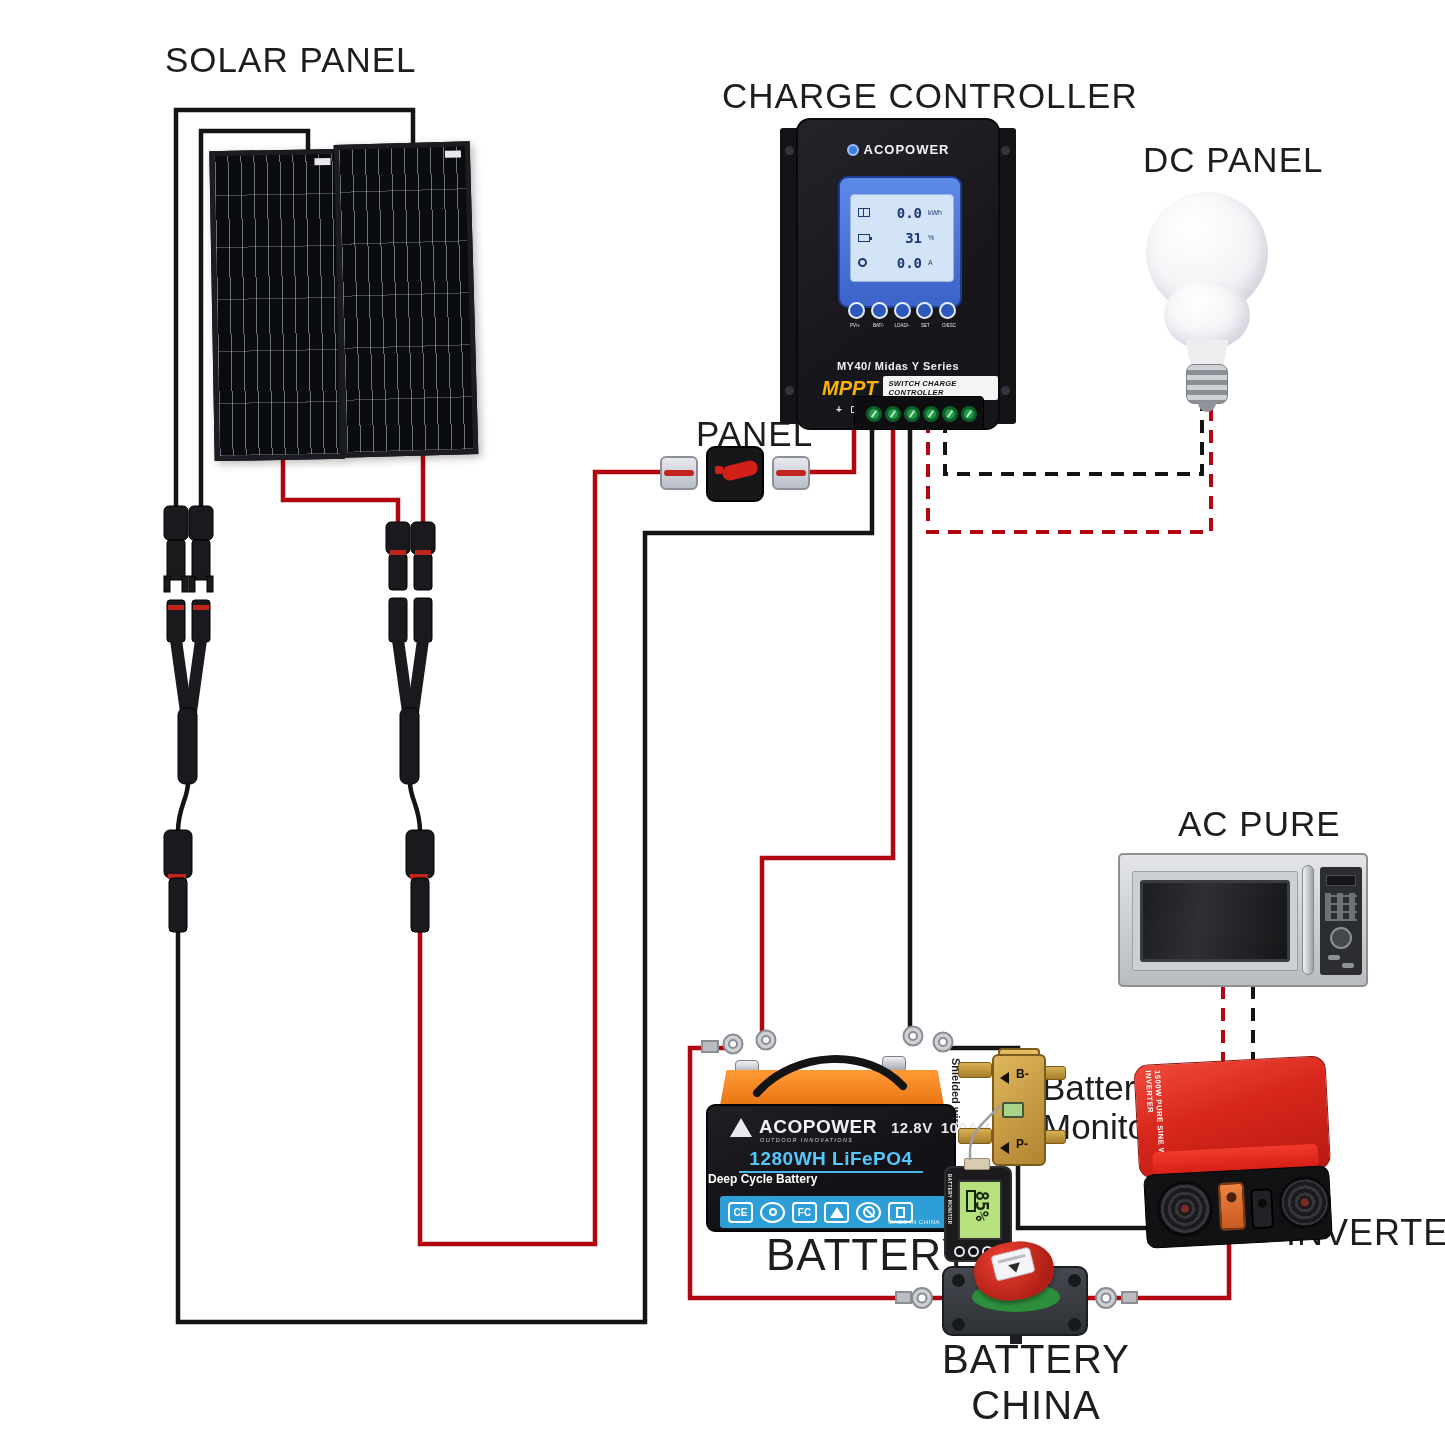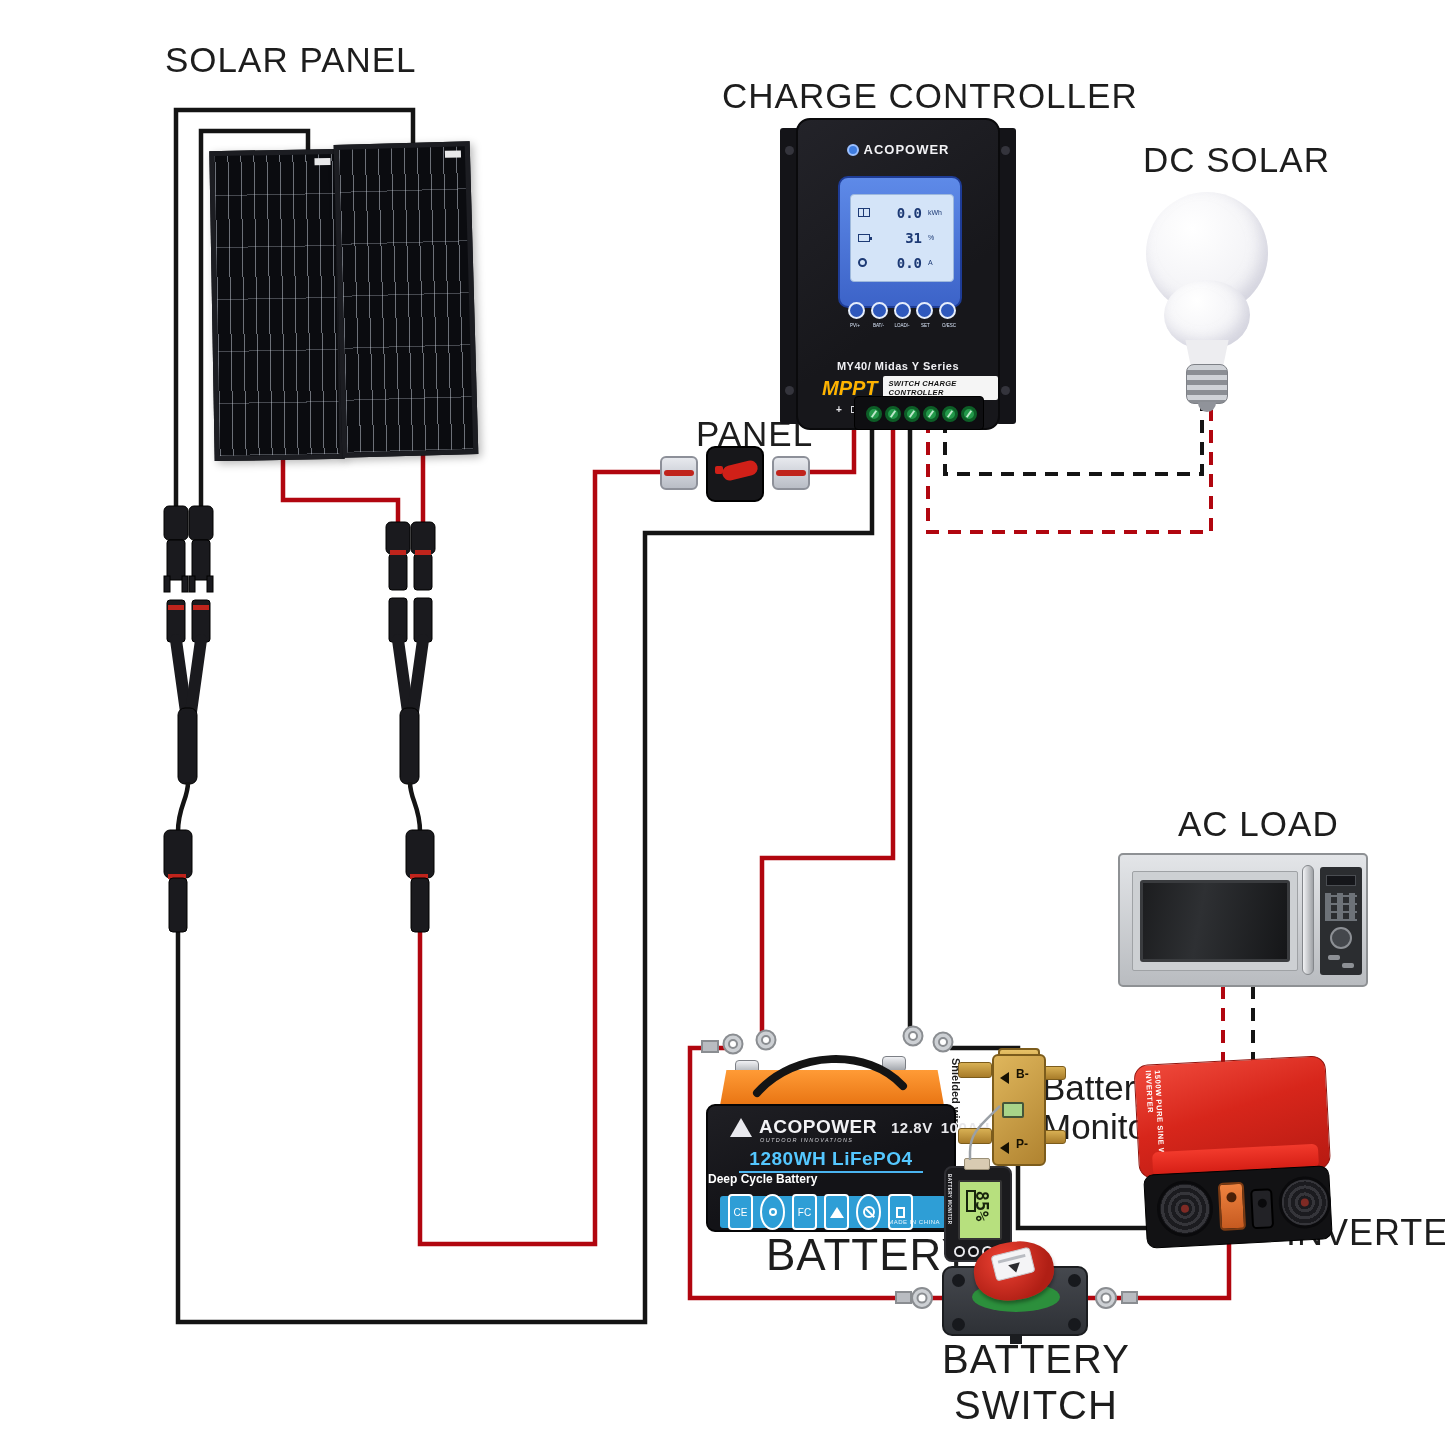"DC SOLAR" div.lbl { text: SOLAR -> PANEL }
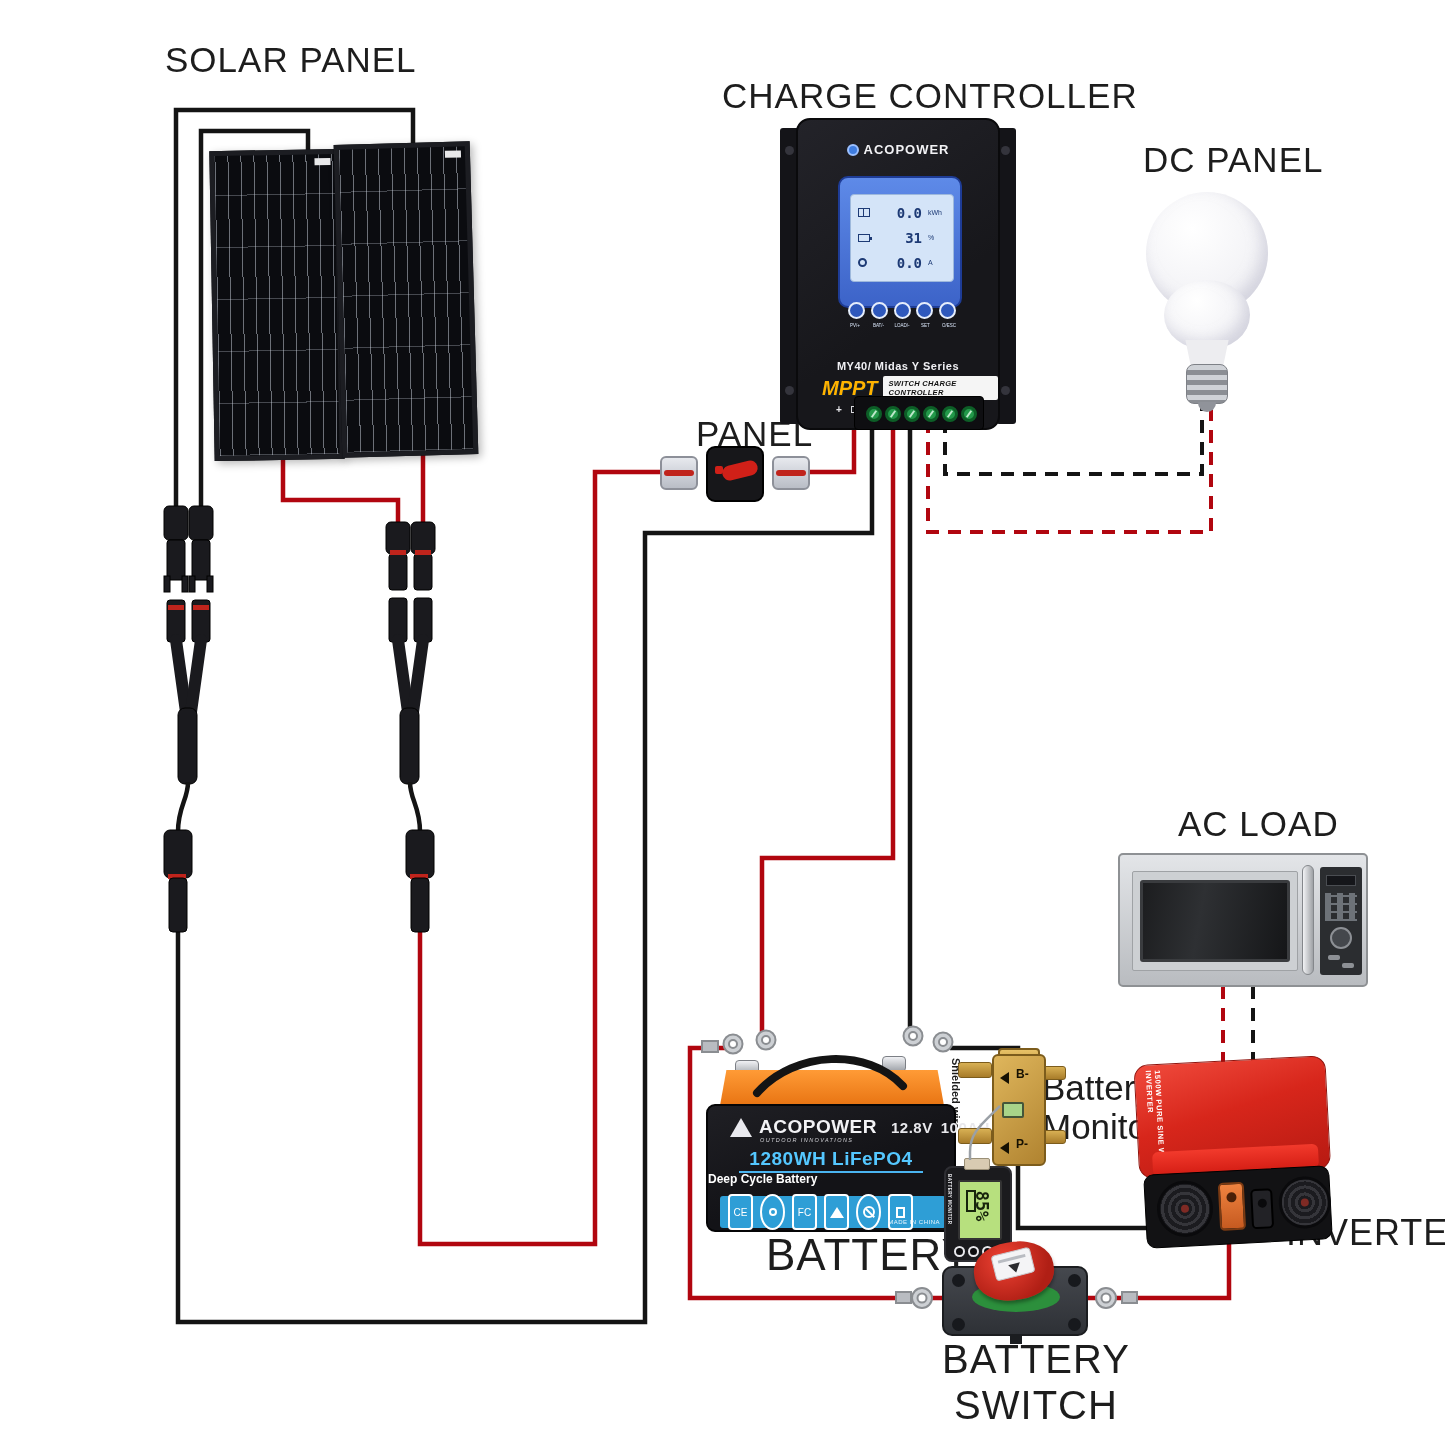"AC LOAD" div.lbl { text: LOAD -> PURE }
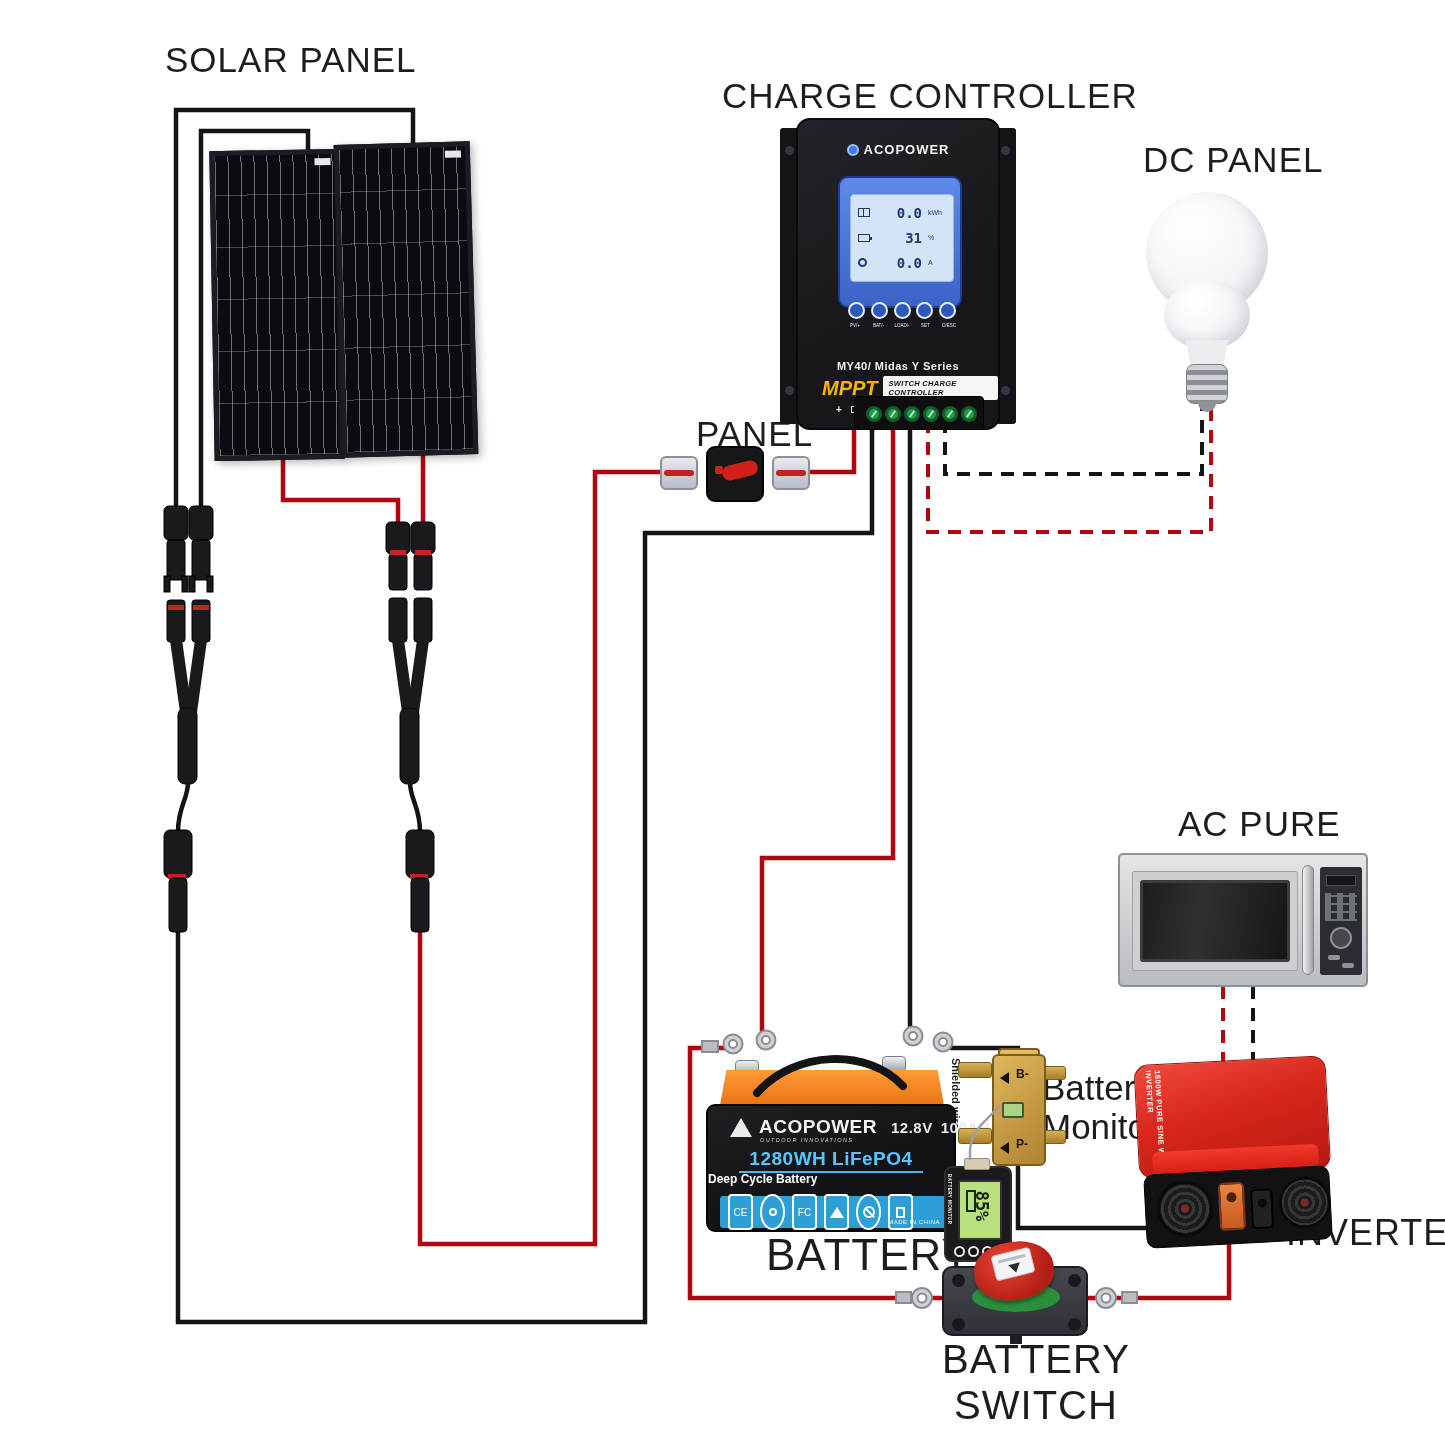"CE" .cert { font-weight: 400 -> 700; height: 36px -> 21px }
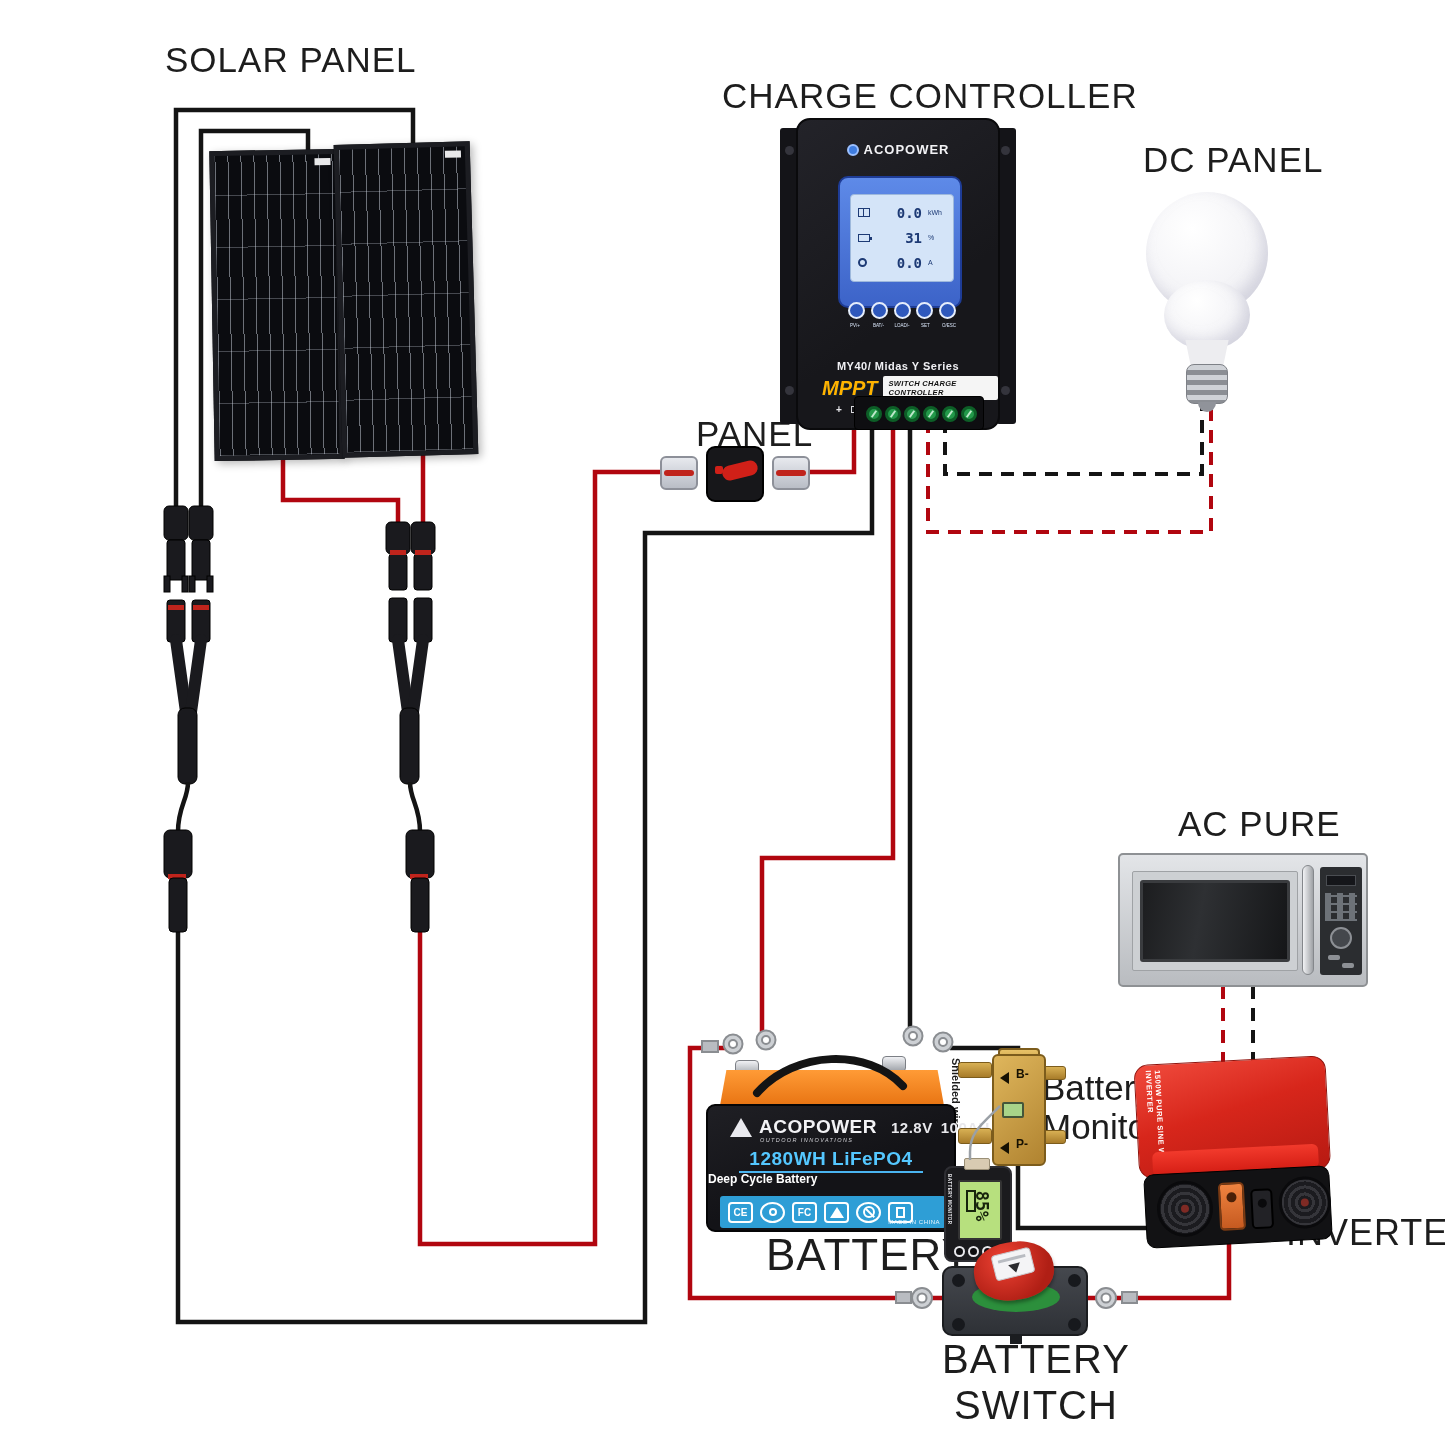"SWITCH" div { text: SWITCH -> CHINA }
